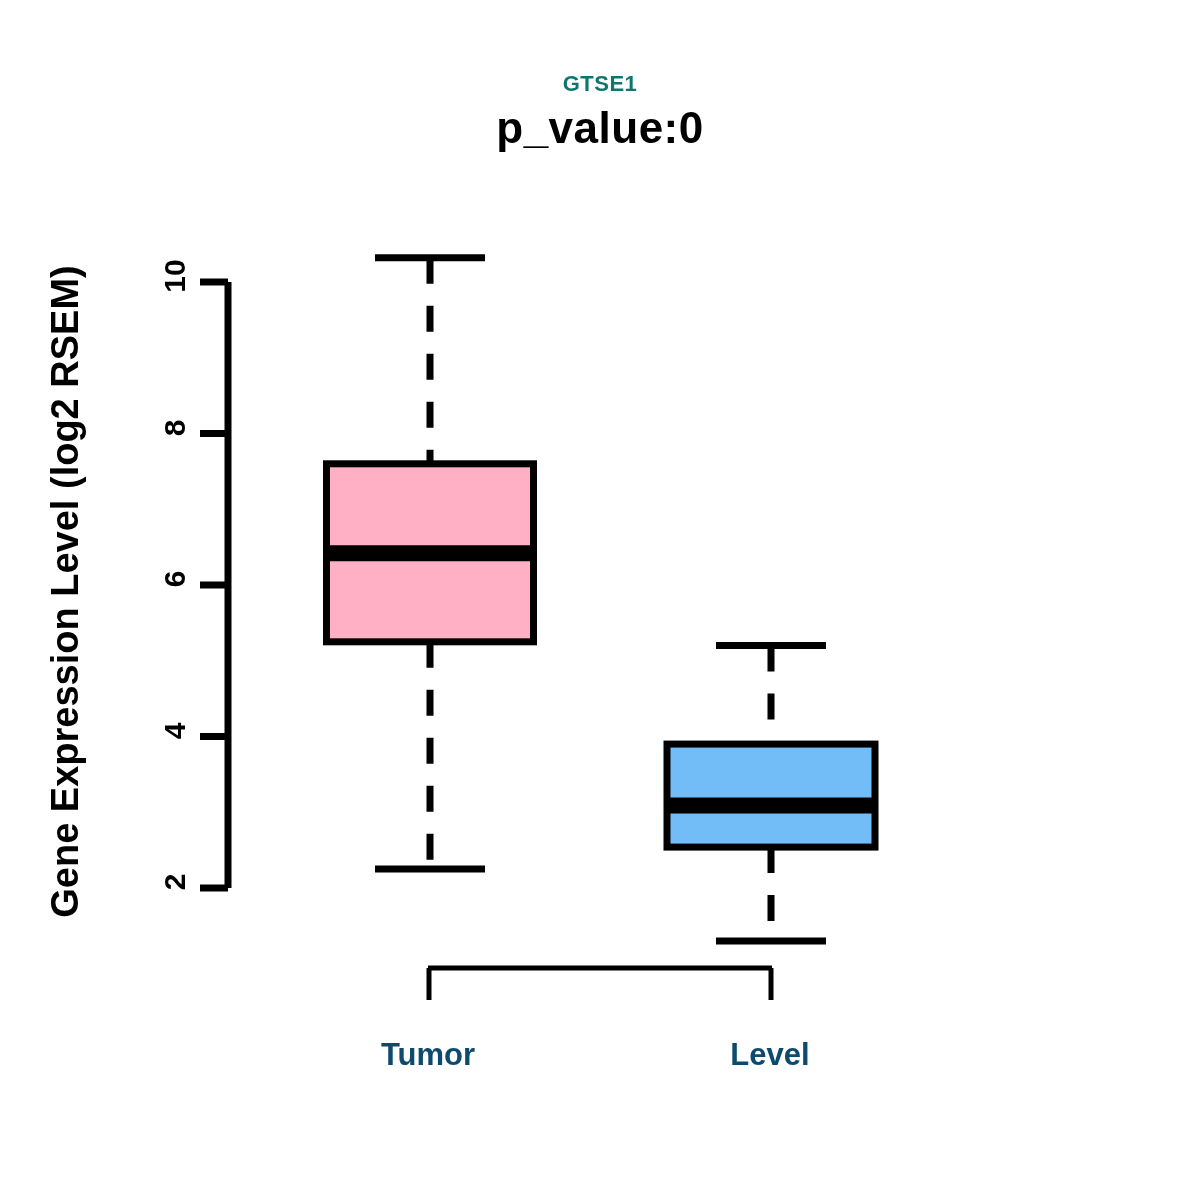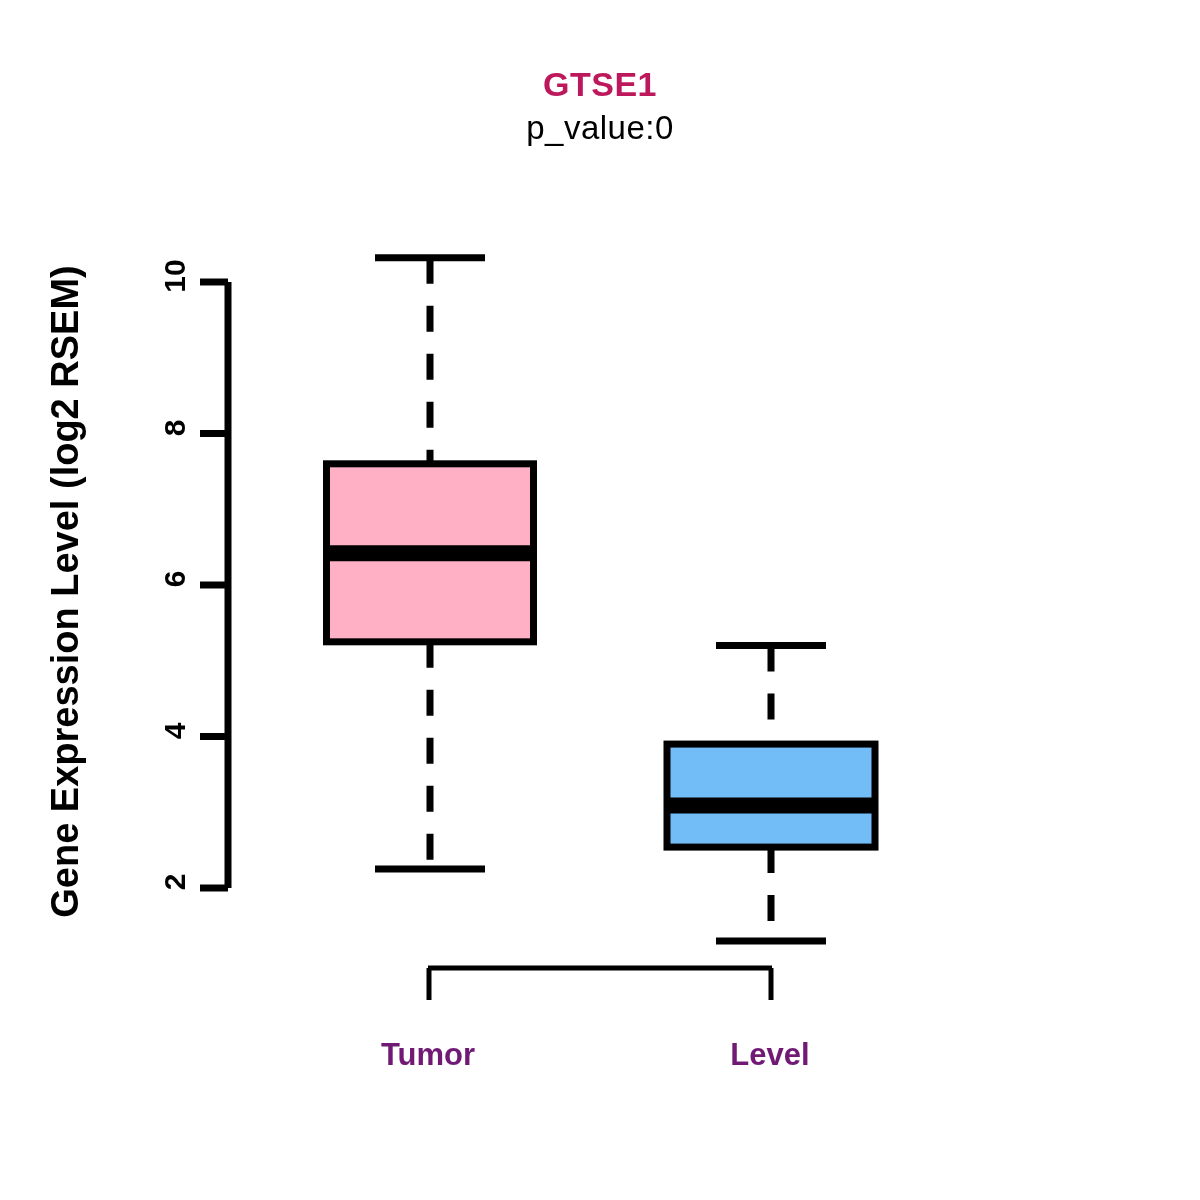"GTSE1" .main-title { color: #be185d -> #0f766e; font-size: 34px -> 22px }
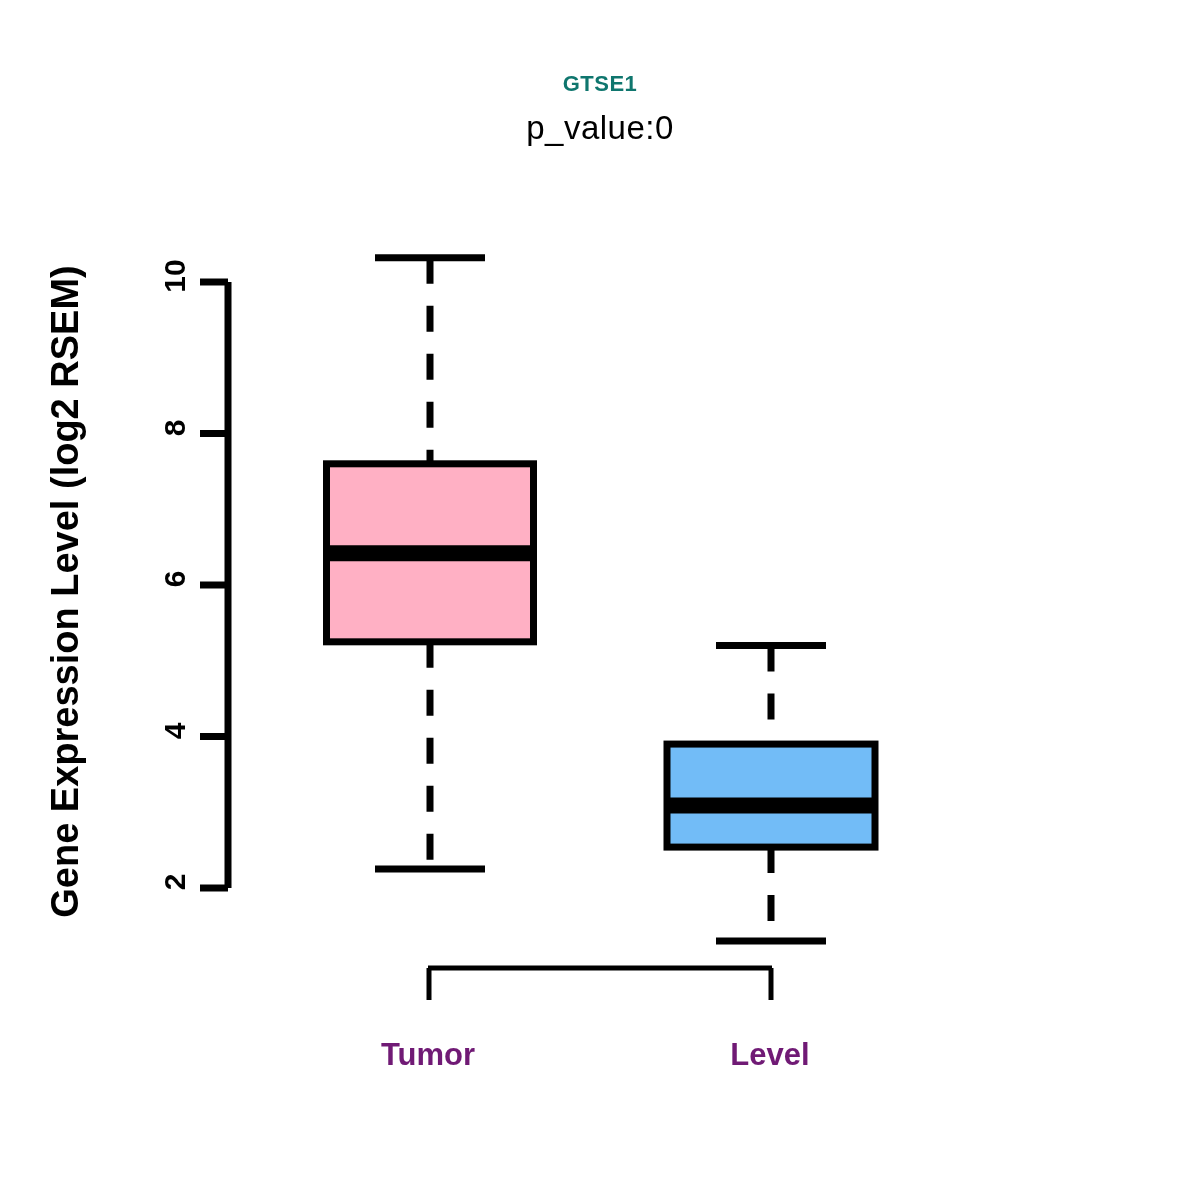"p_value:0" .sub-title { font-size: 33px -> 44px; font-weight: normal -> bold }
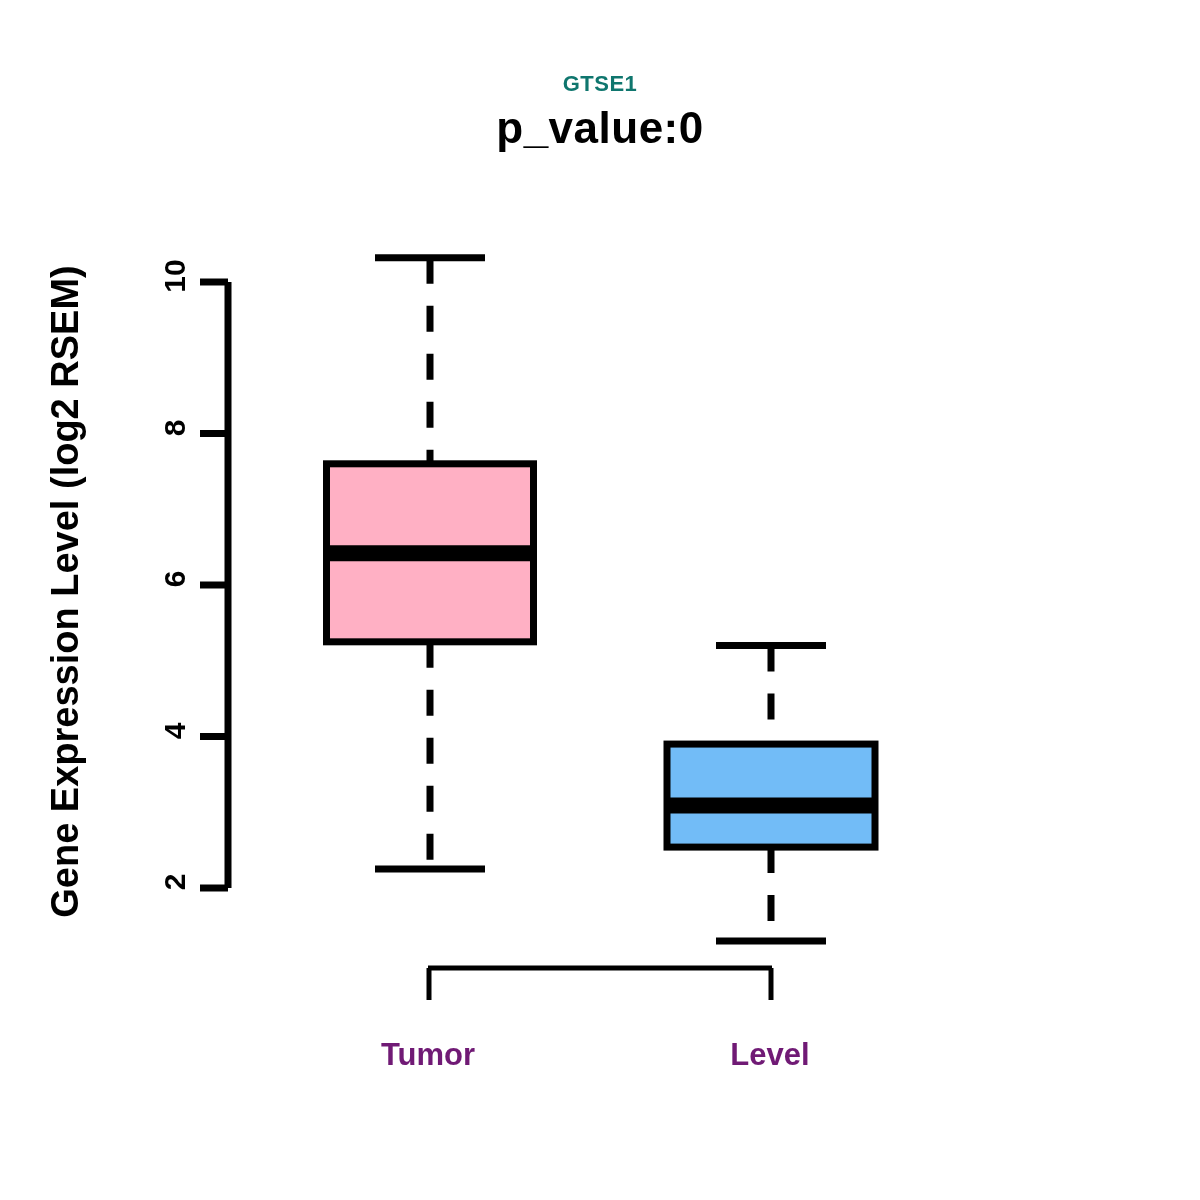"Tumor" .xtick-label { color: #701a75 -> #0c4a6e }
